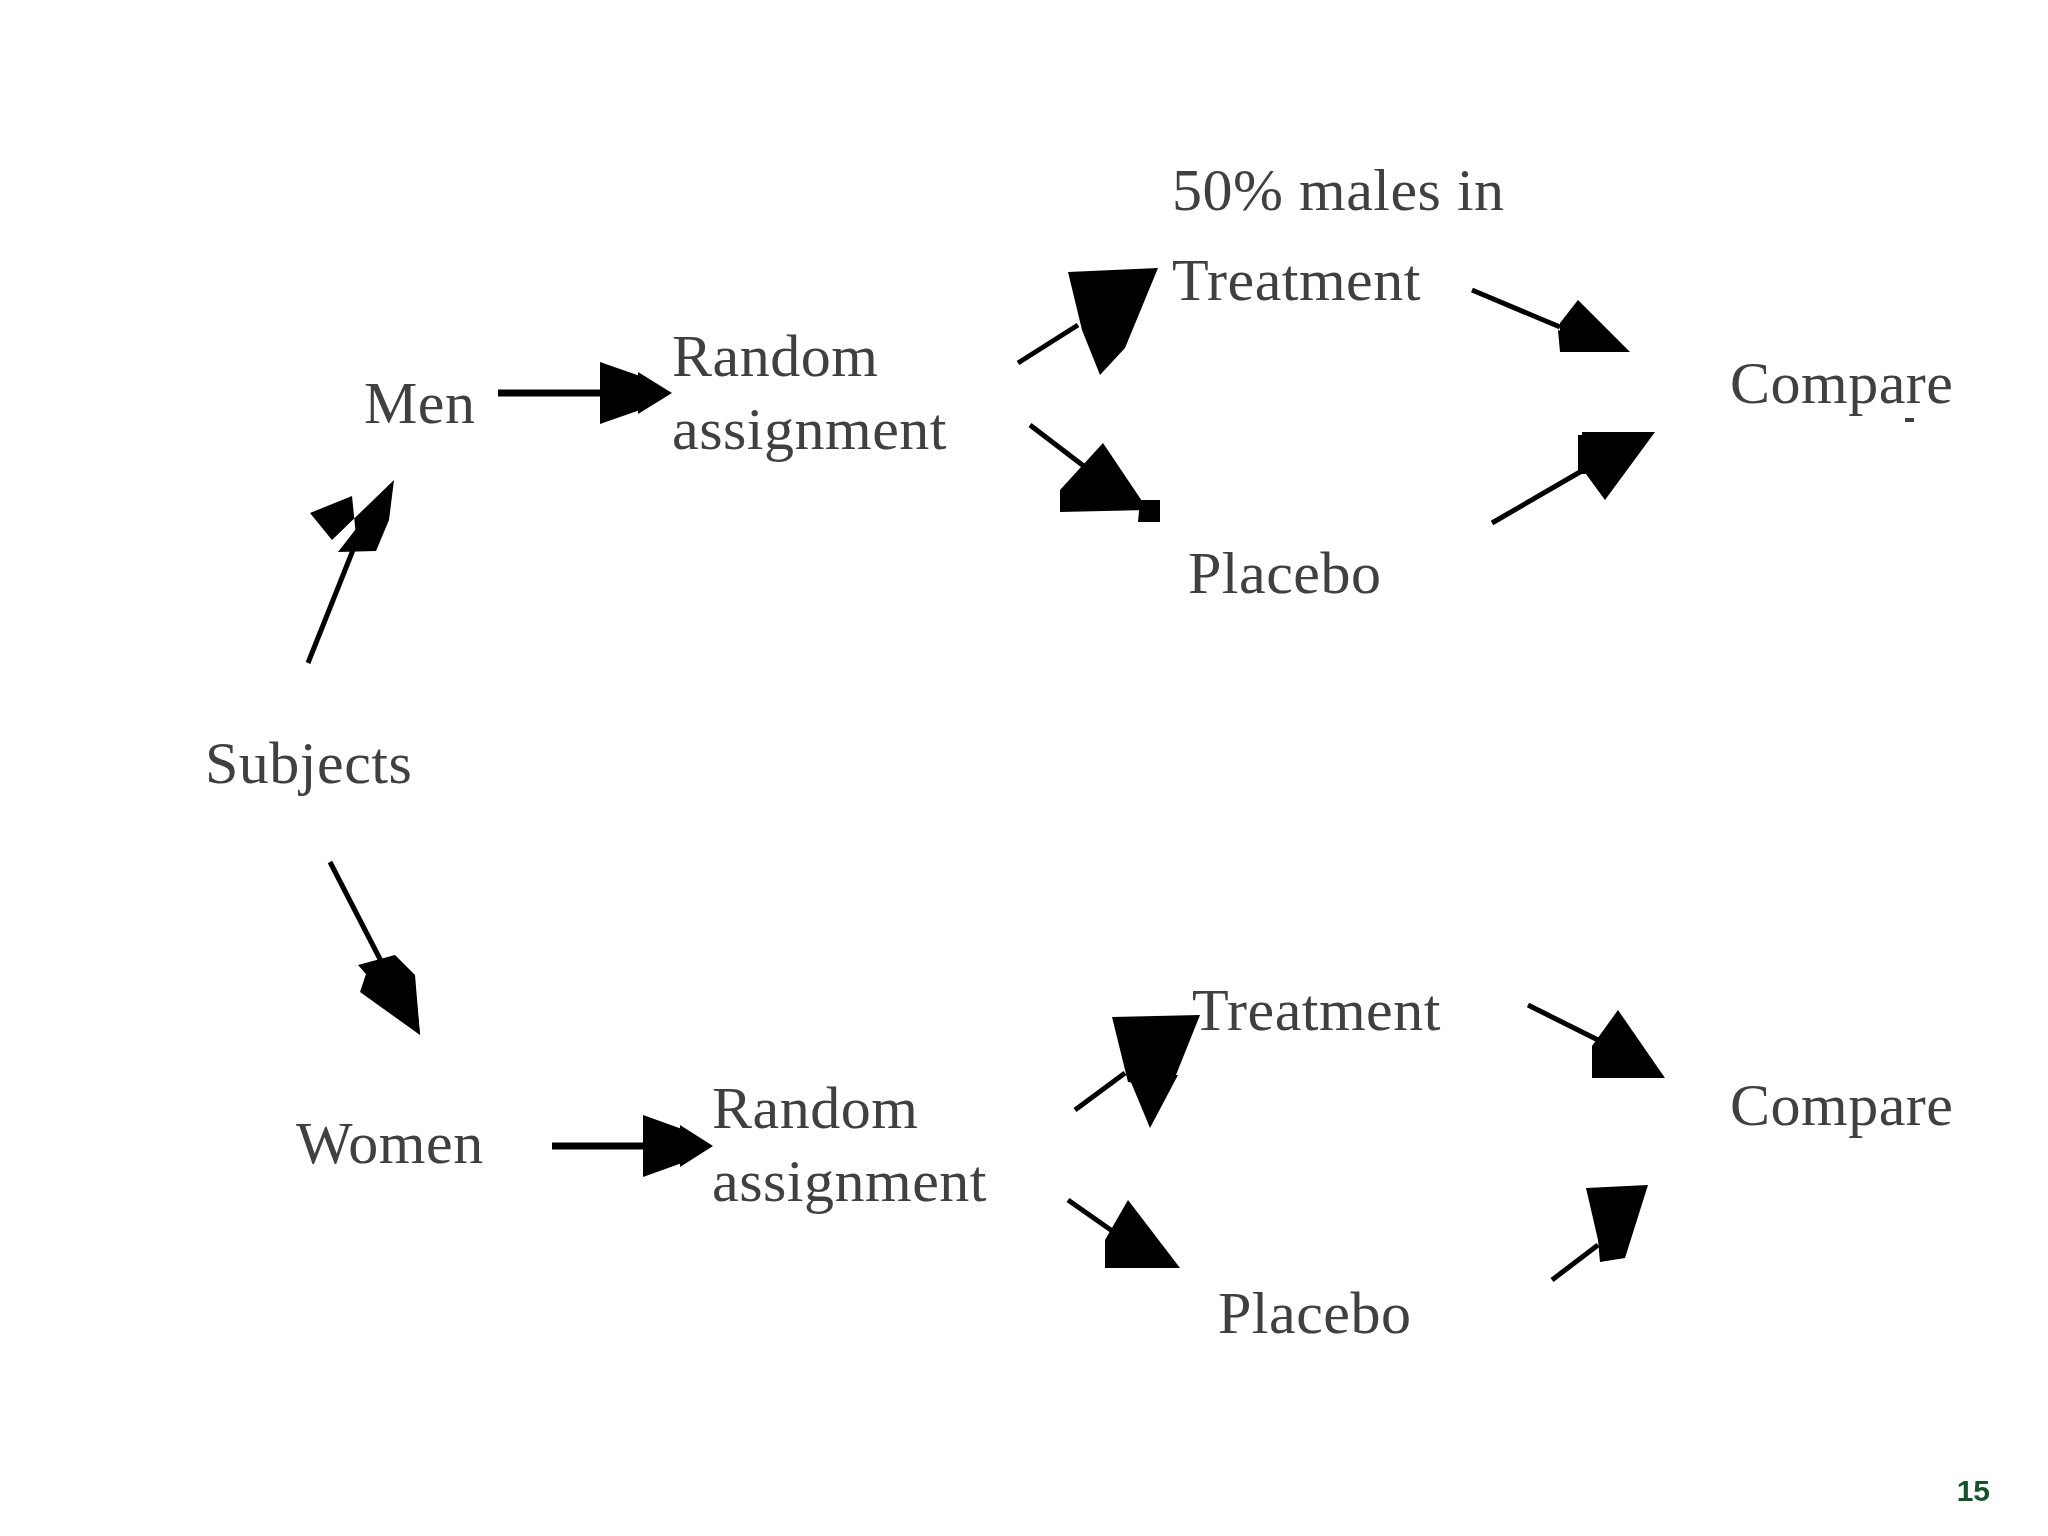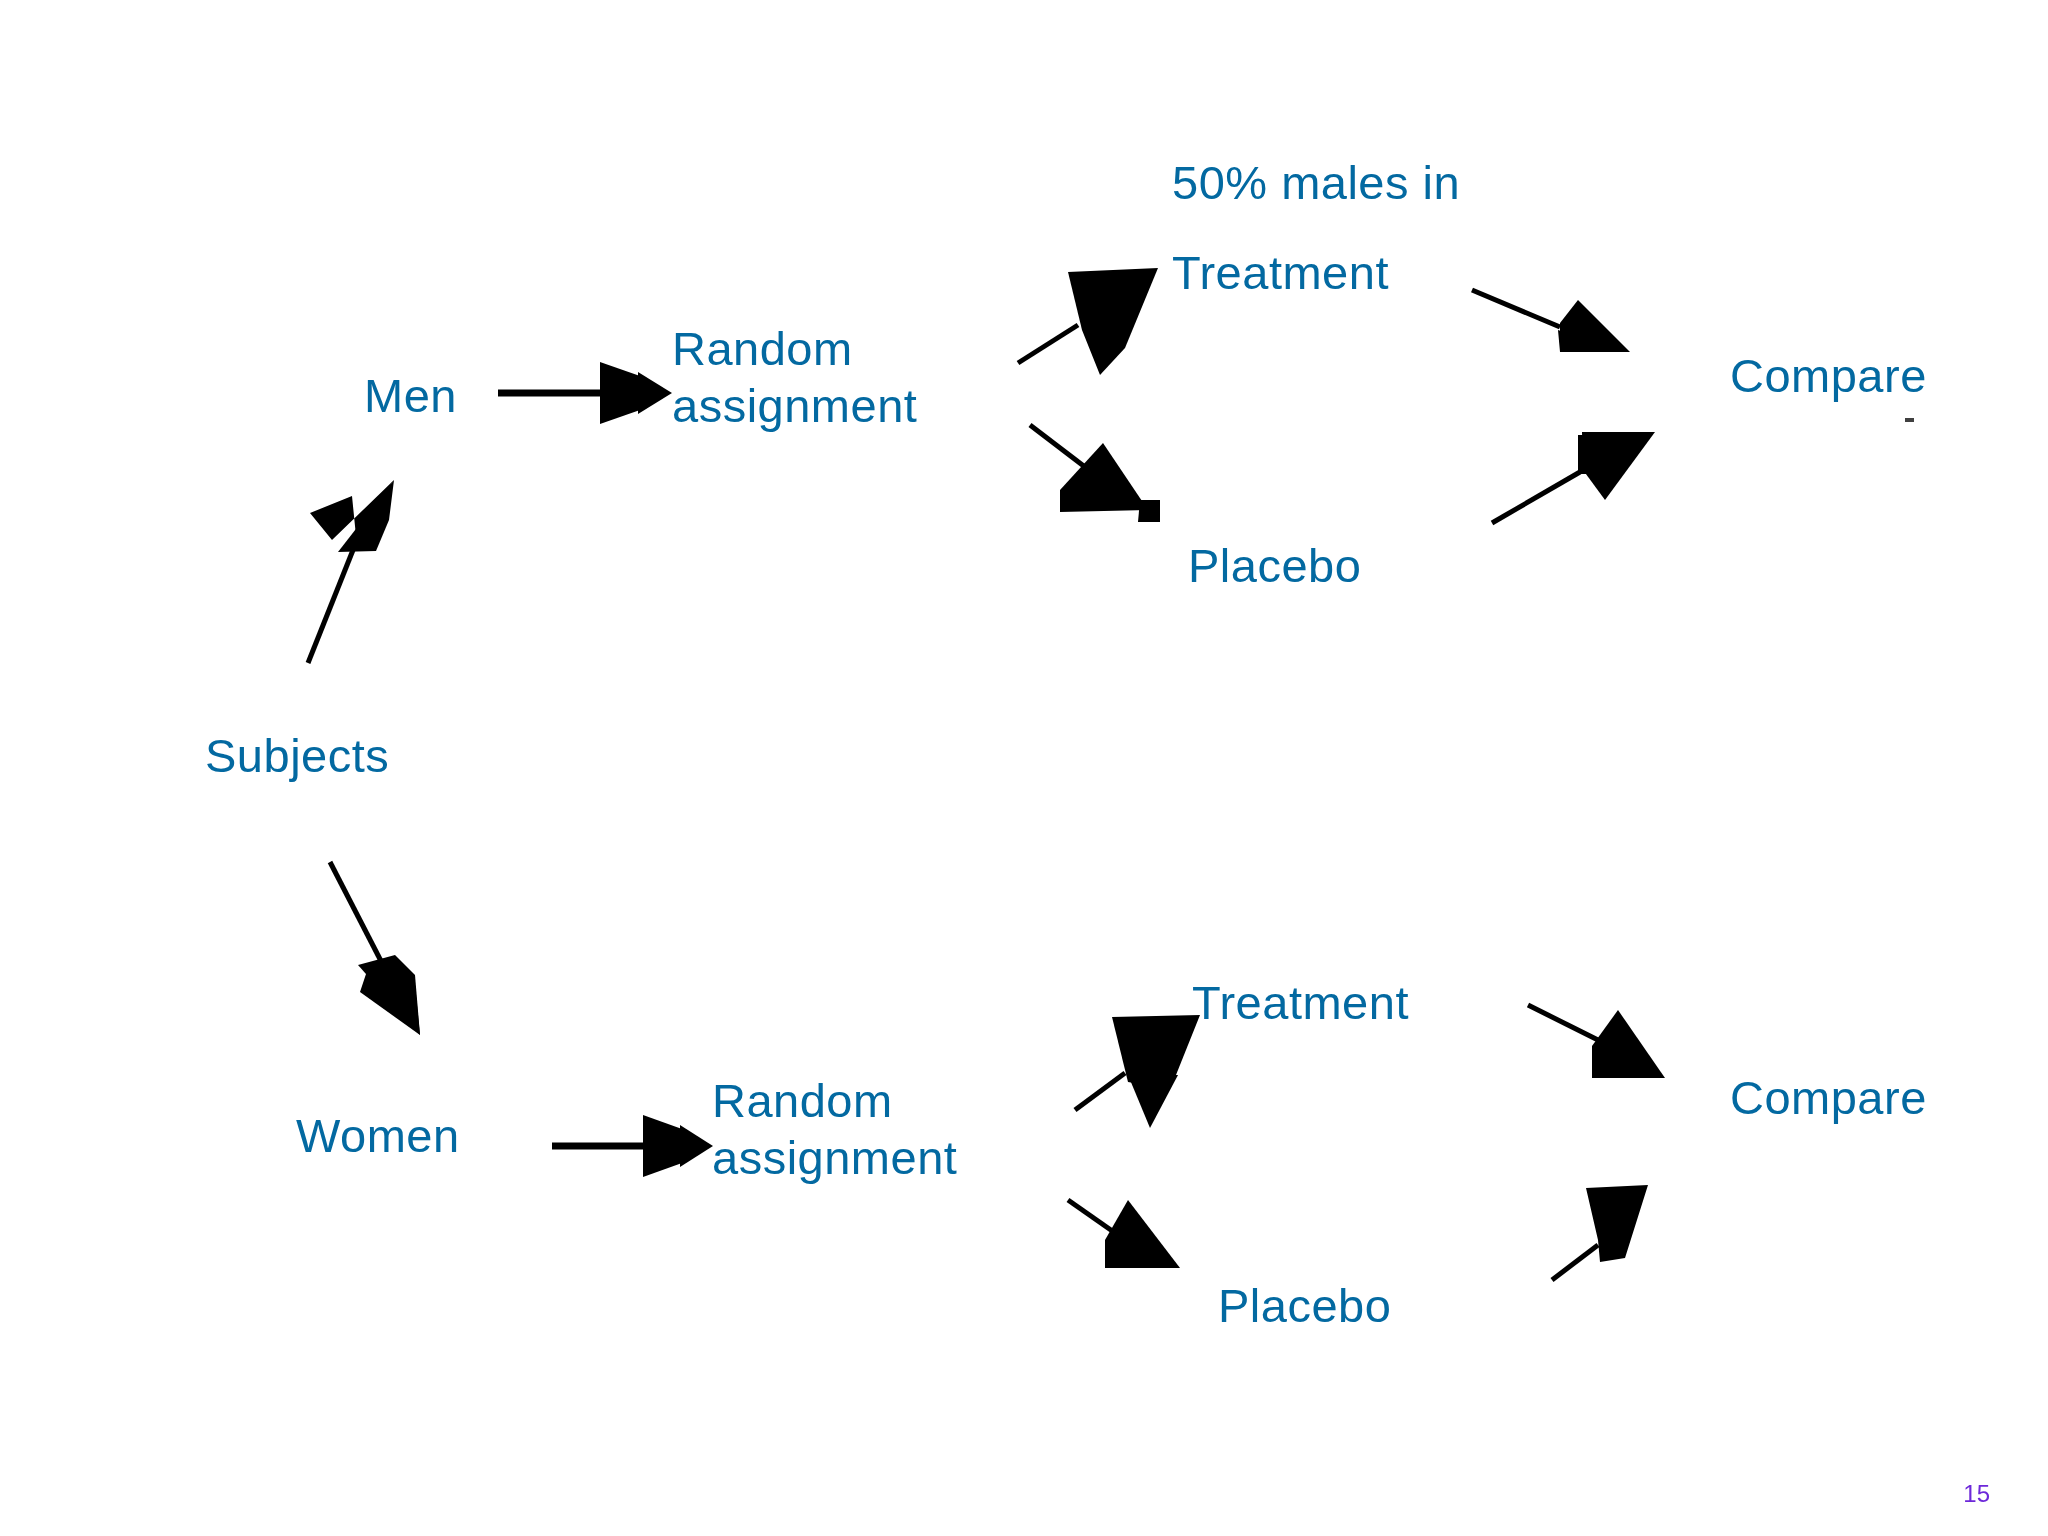"50% males in" .node { color: #0369a1 -> #404040; font-family: Liberation Sans, sans-serif -> Liberation Serif, serif; font-size: 47px -> 60px }
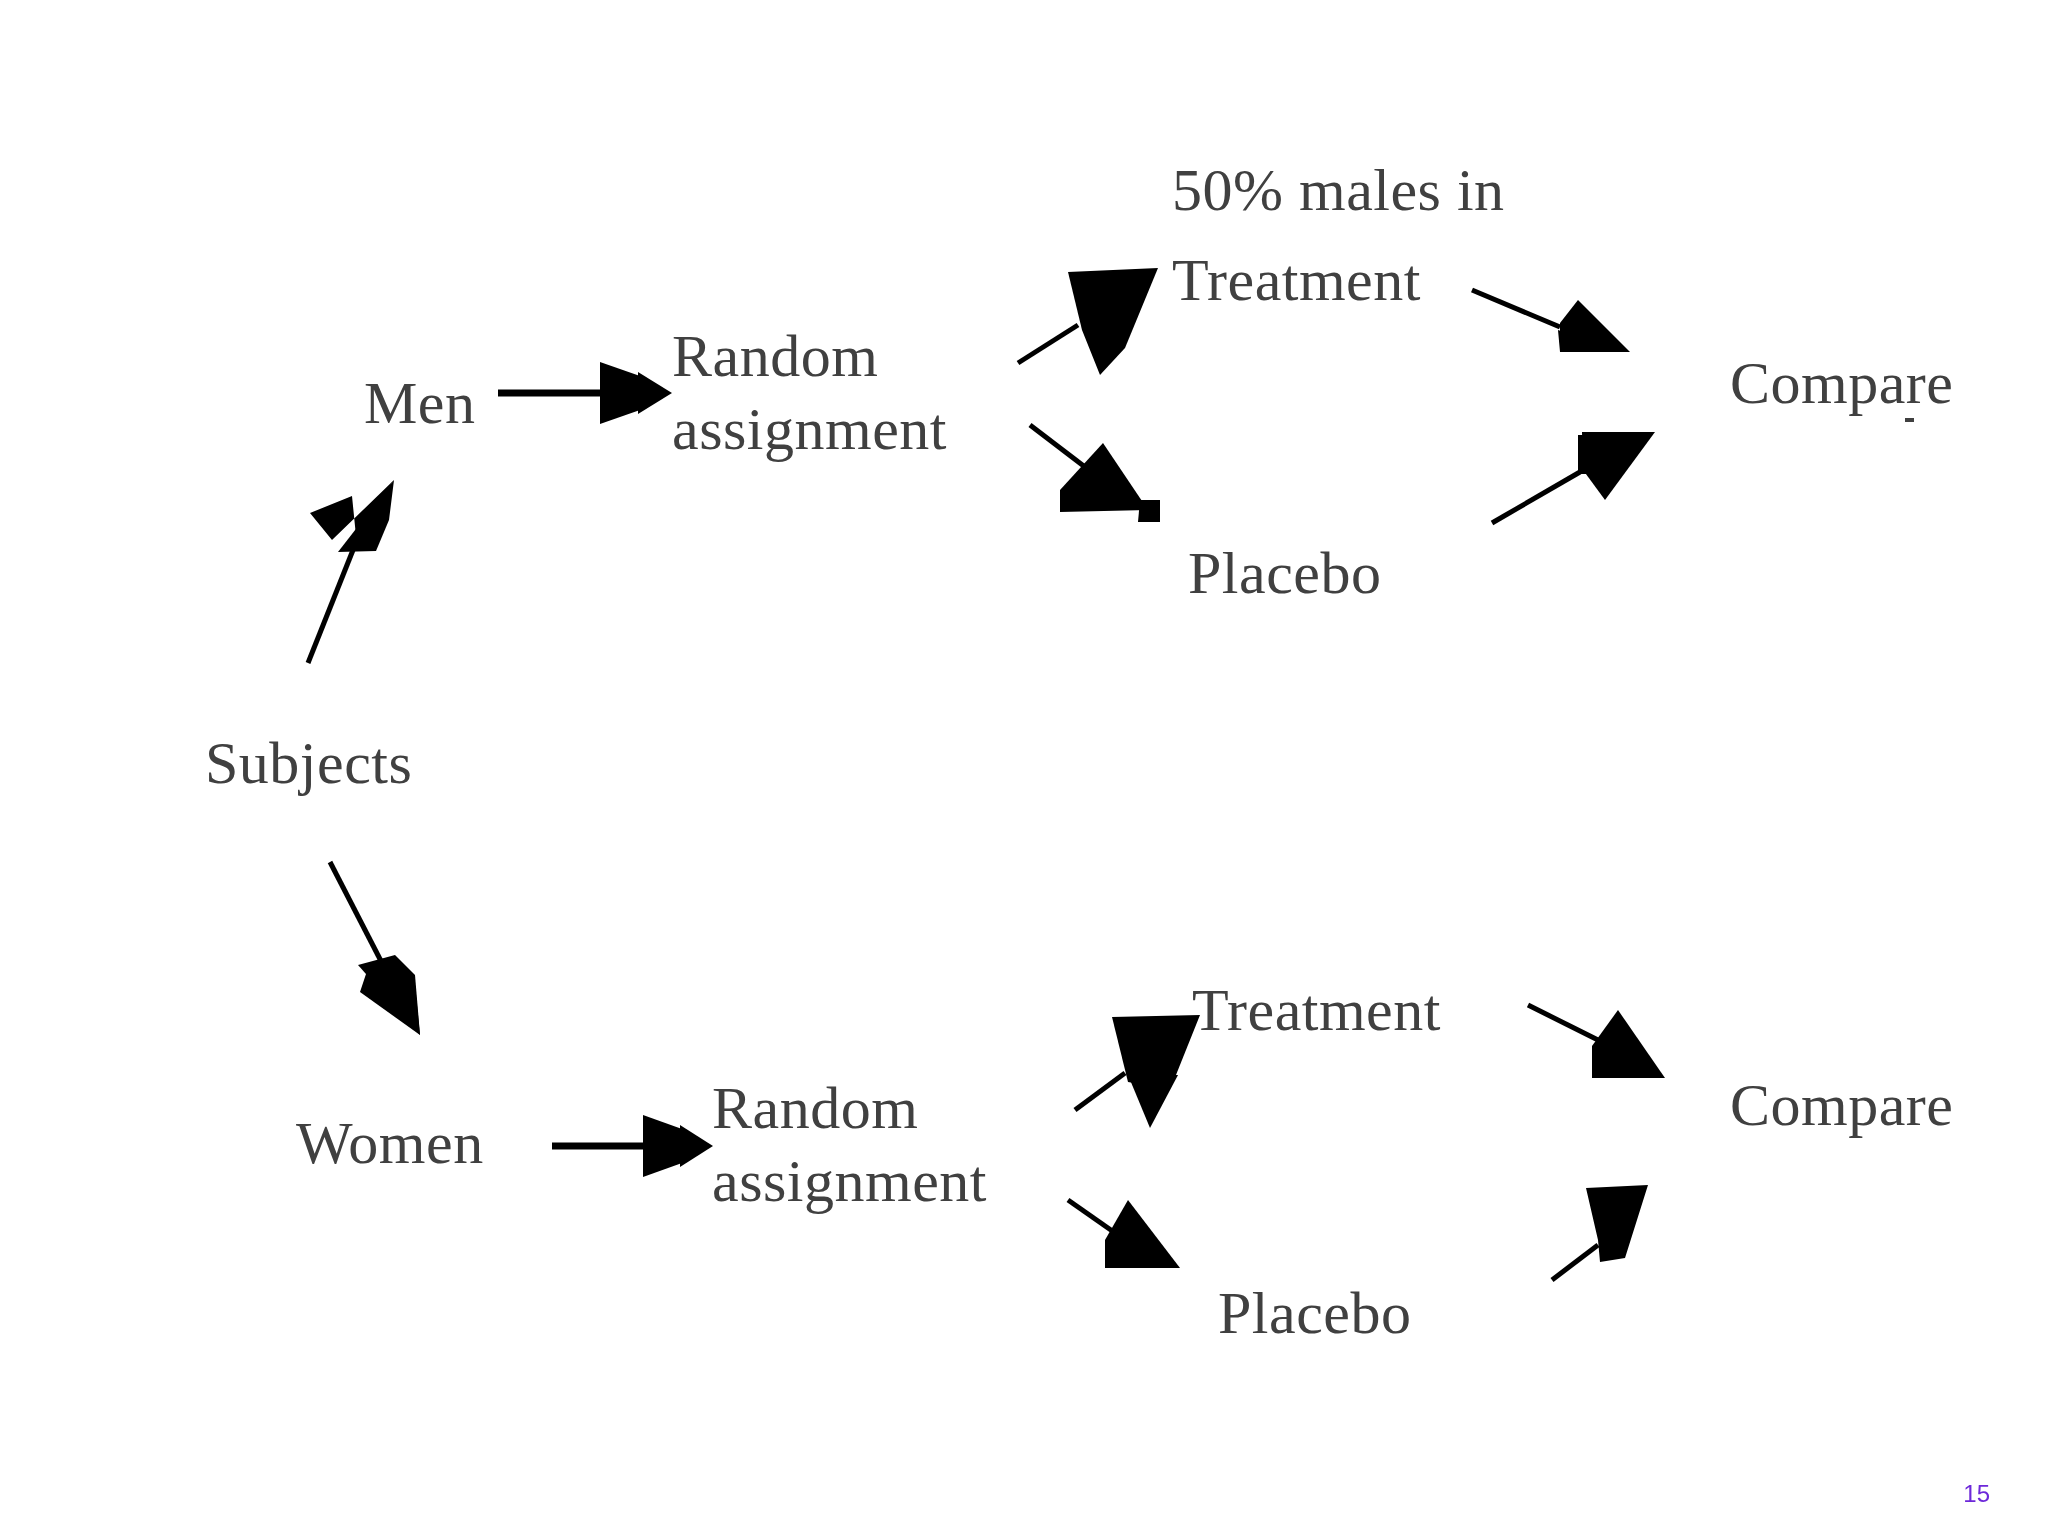"15" .page-num { color: #6d28d9 -> #14532d; font-size: 24px -> 30px; font-weight: none -> bold }
